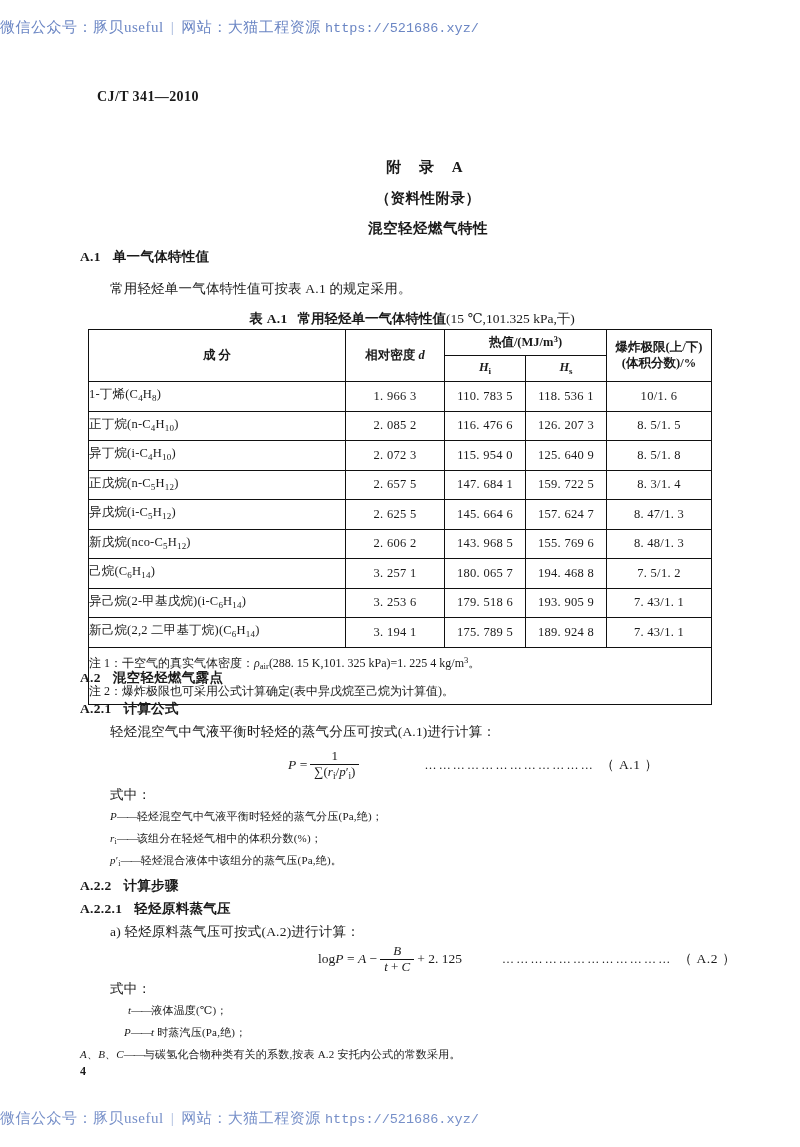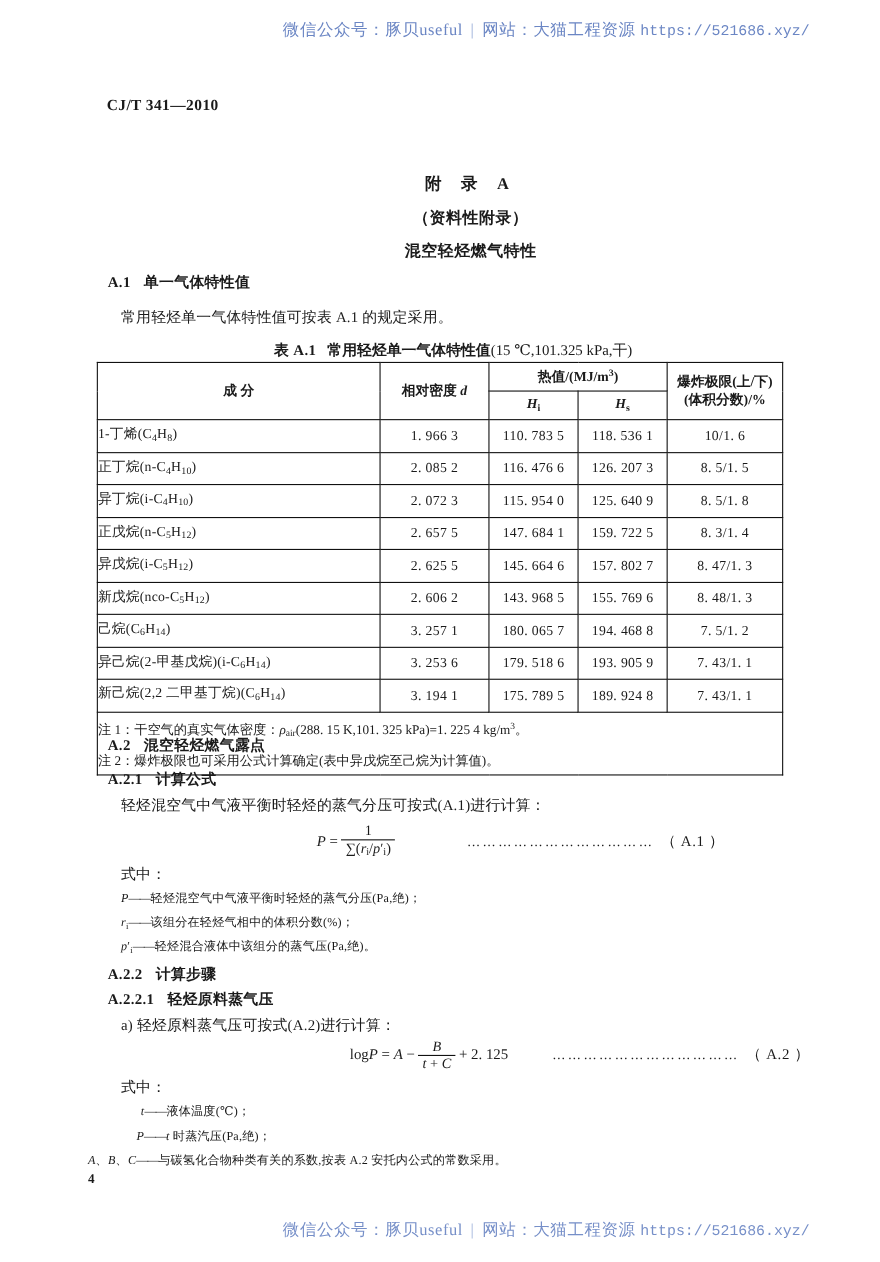"微信公众号：豚贝useful | 网站：大猫工程资源" .watermark { text-align: right -> left }
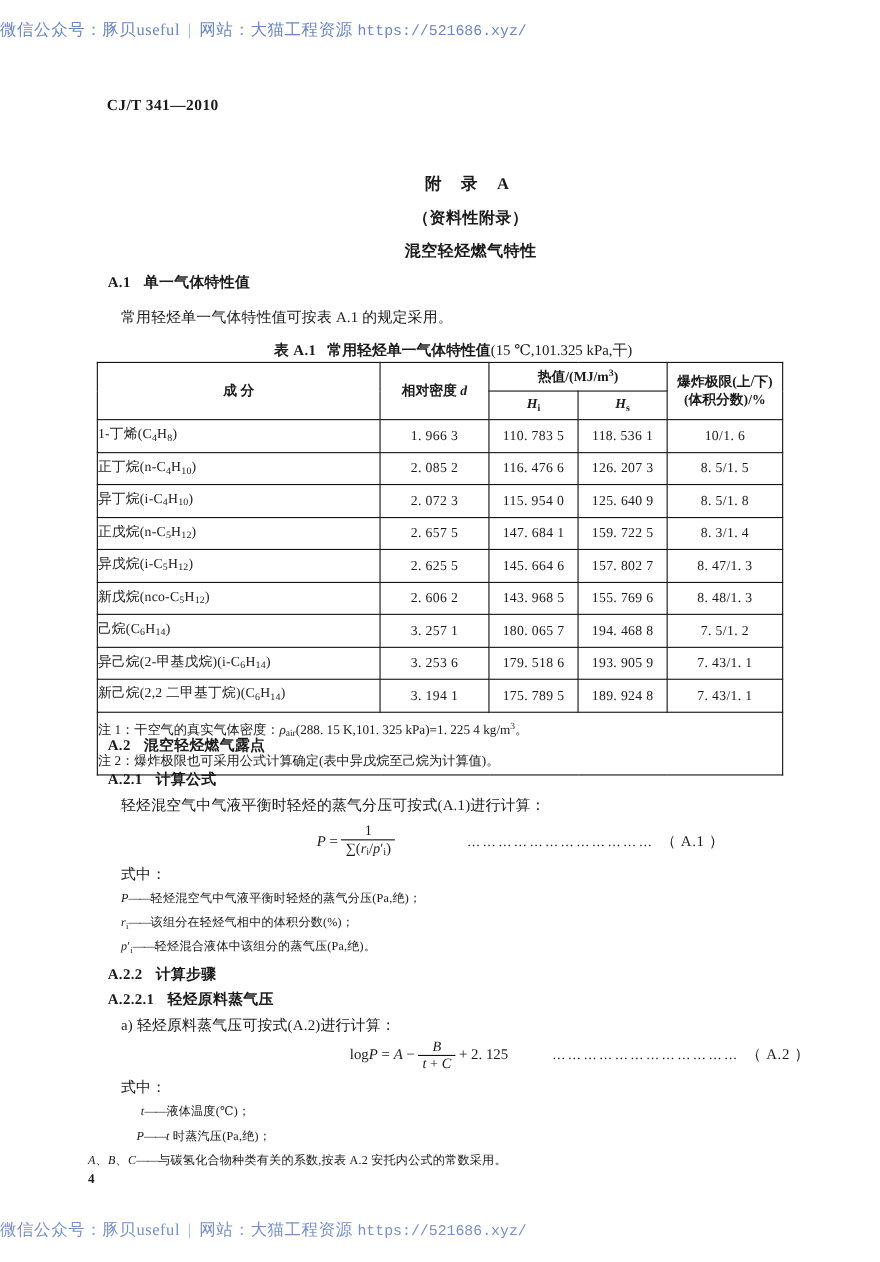"A.1 单一气体特性值" .sec-head { left: 98px -> 80px }
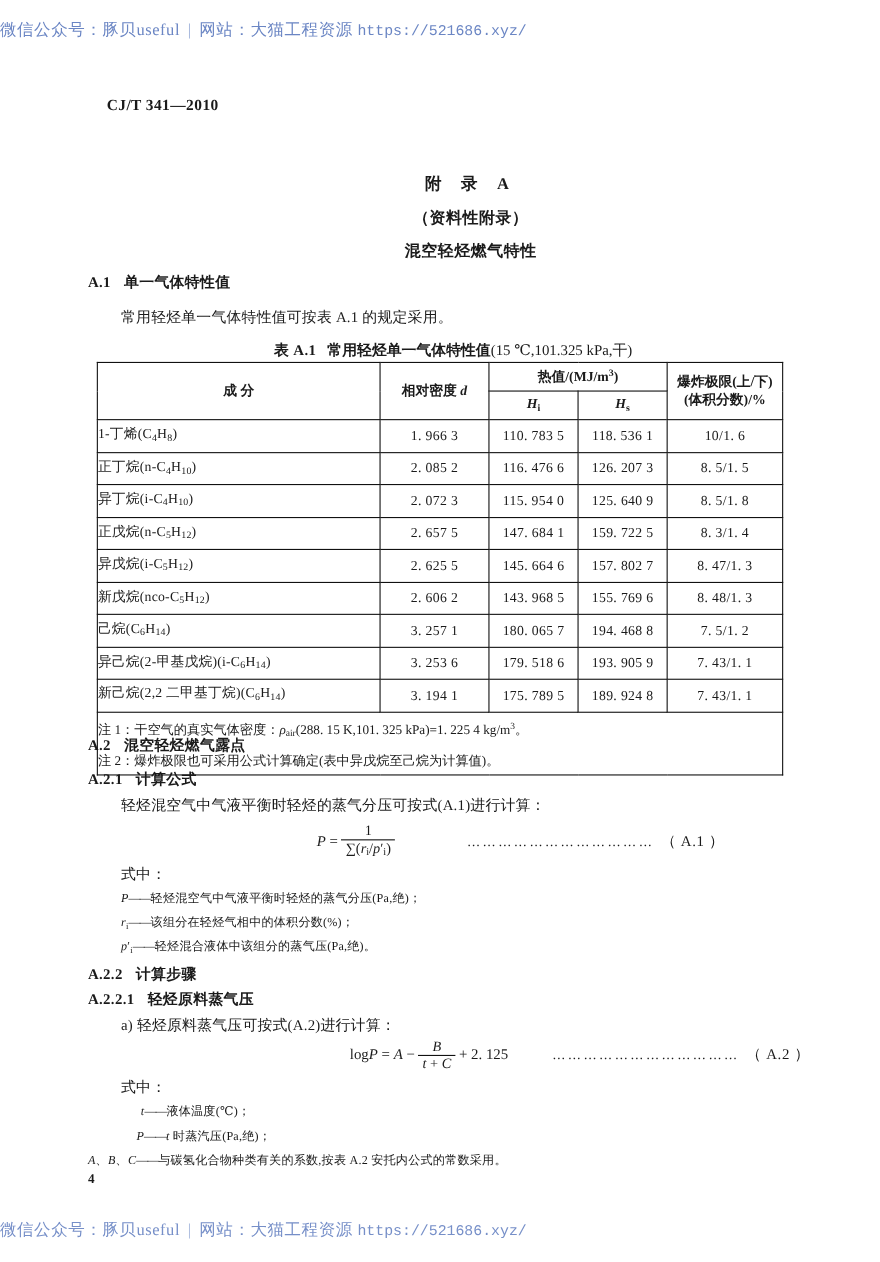"157. 802 7" td.num { text: 802 -> 624 }
